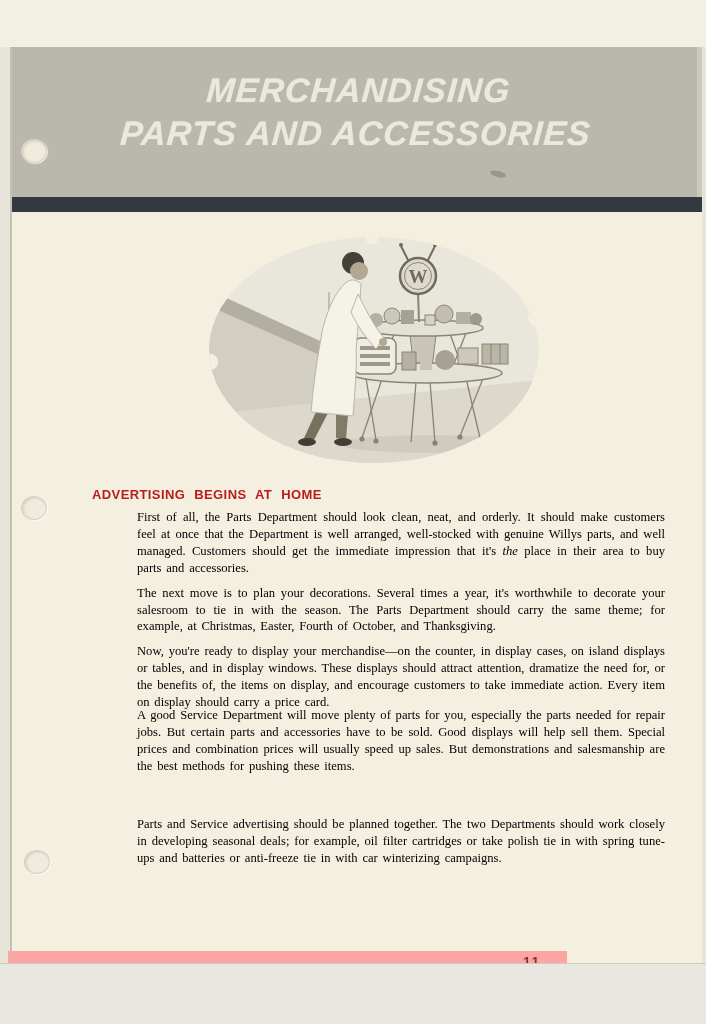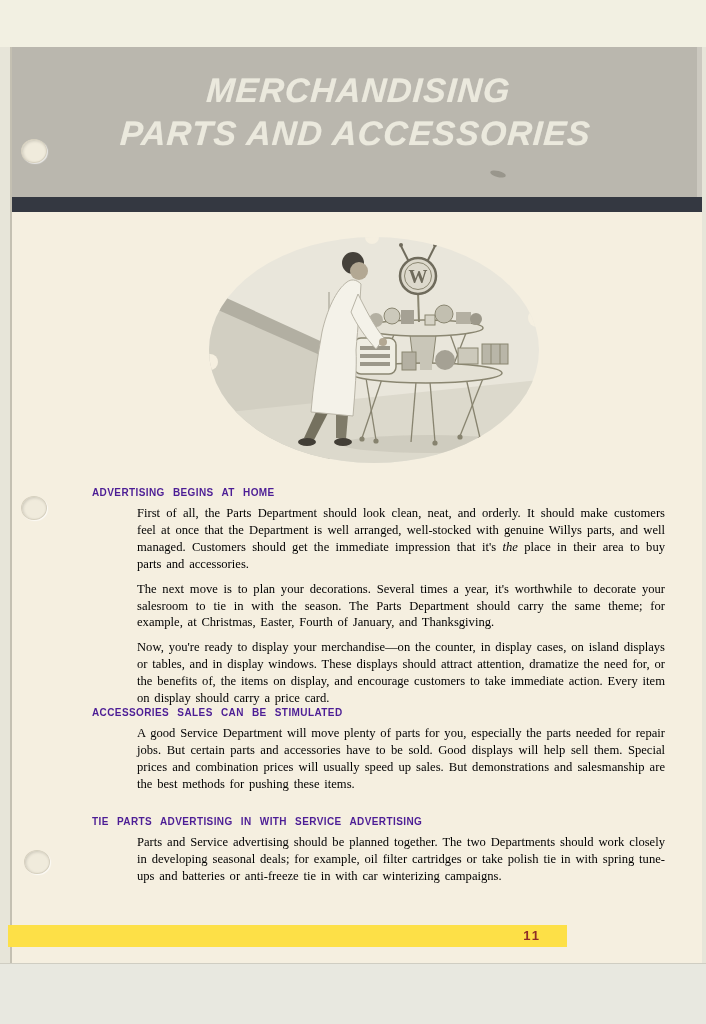"ADVERTISING BEGINS AT HOME" .sec h2 { color: #4c1d95 -> #b91c1c; font-size: 10px -> 13px }
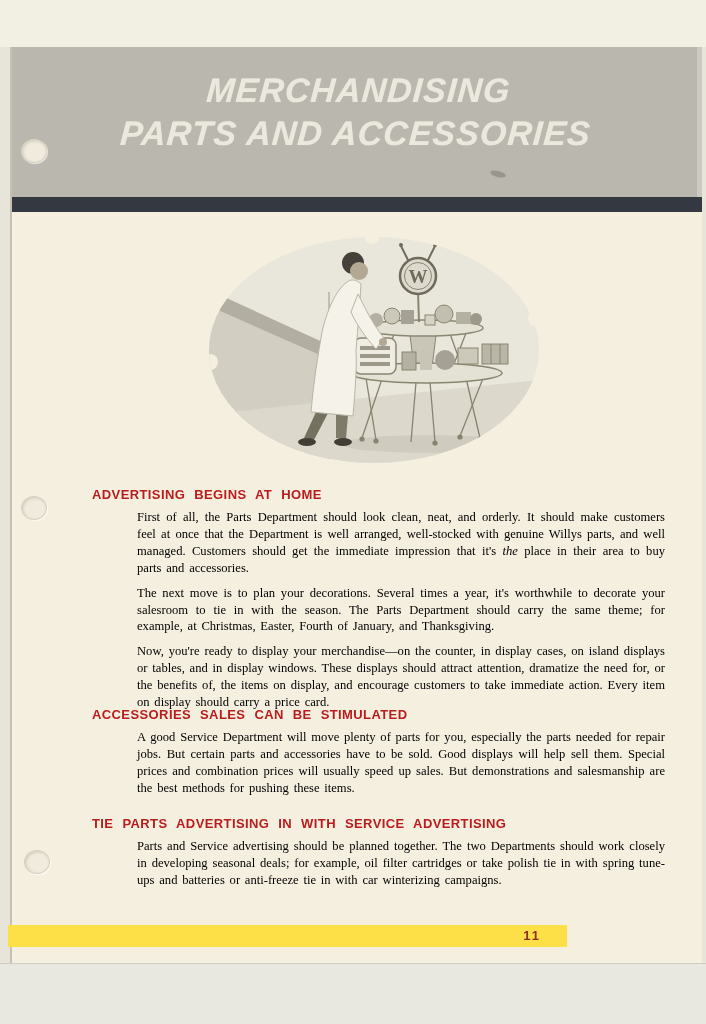"The next move is to" p { text: January -> October }
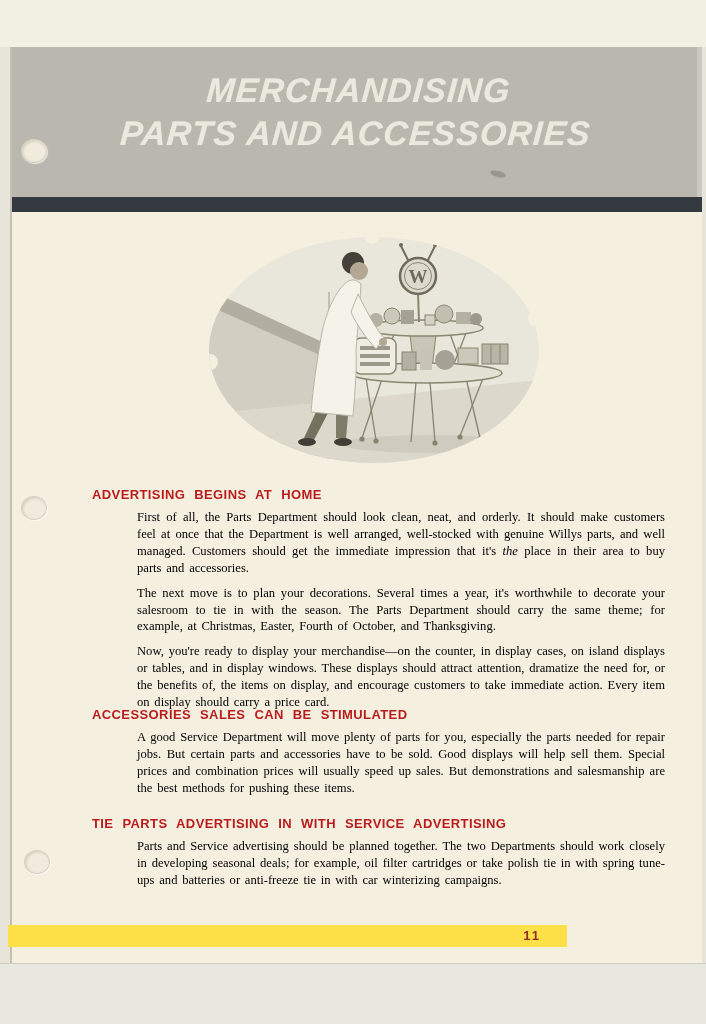"ACCESSORIES SALES CAN BE STIMULATED" h2 { html: <h2>ACCESSORIES SALES CAN BE STIMULATED</h2> -> none }
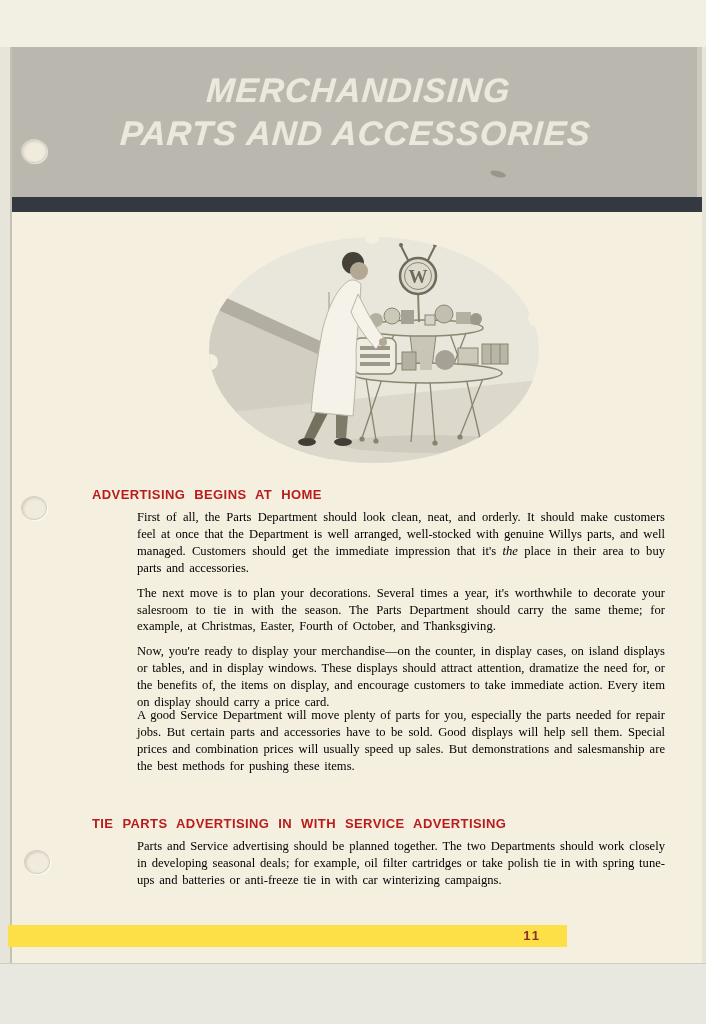"TIE PARTS ADVERTISING IN WITH" h2 { html: <h2>TIE PARTS ADVERTISING IN WITH SERVICE ADVERTISING</h2> -> none }
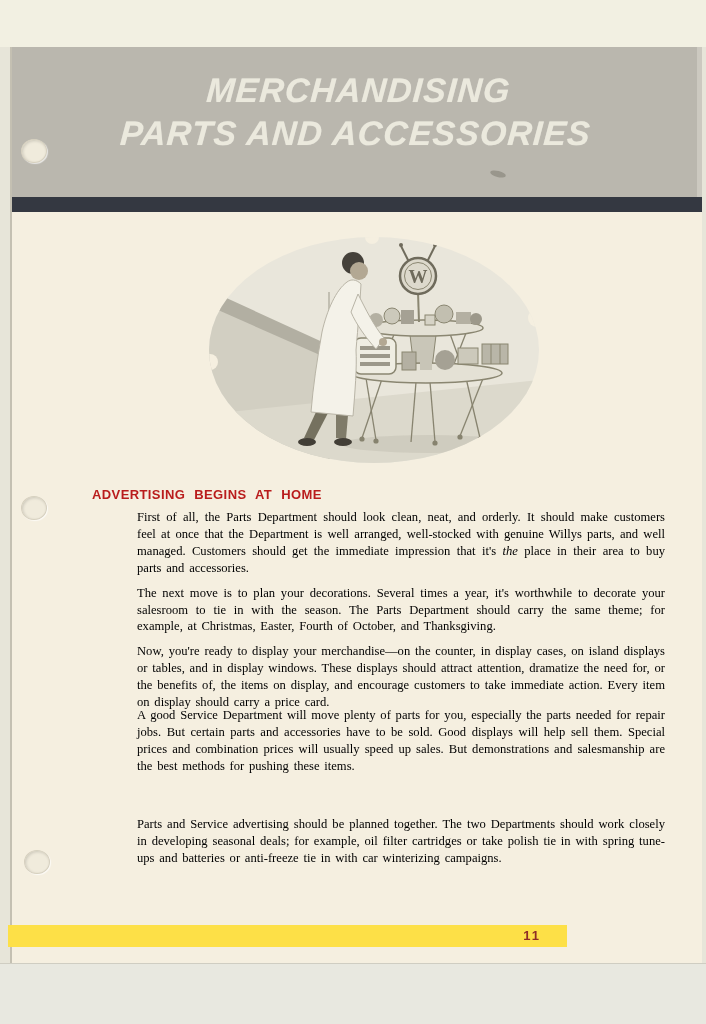"11" .red-bar { background: #fde047 -> #fca5a5; top: 878px -> 904px }
